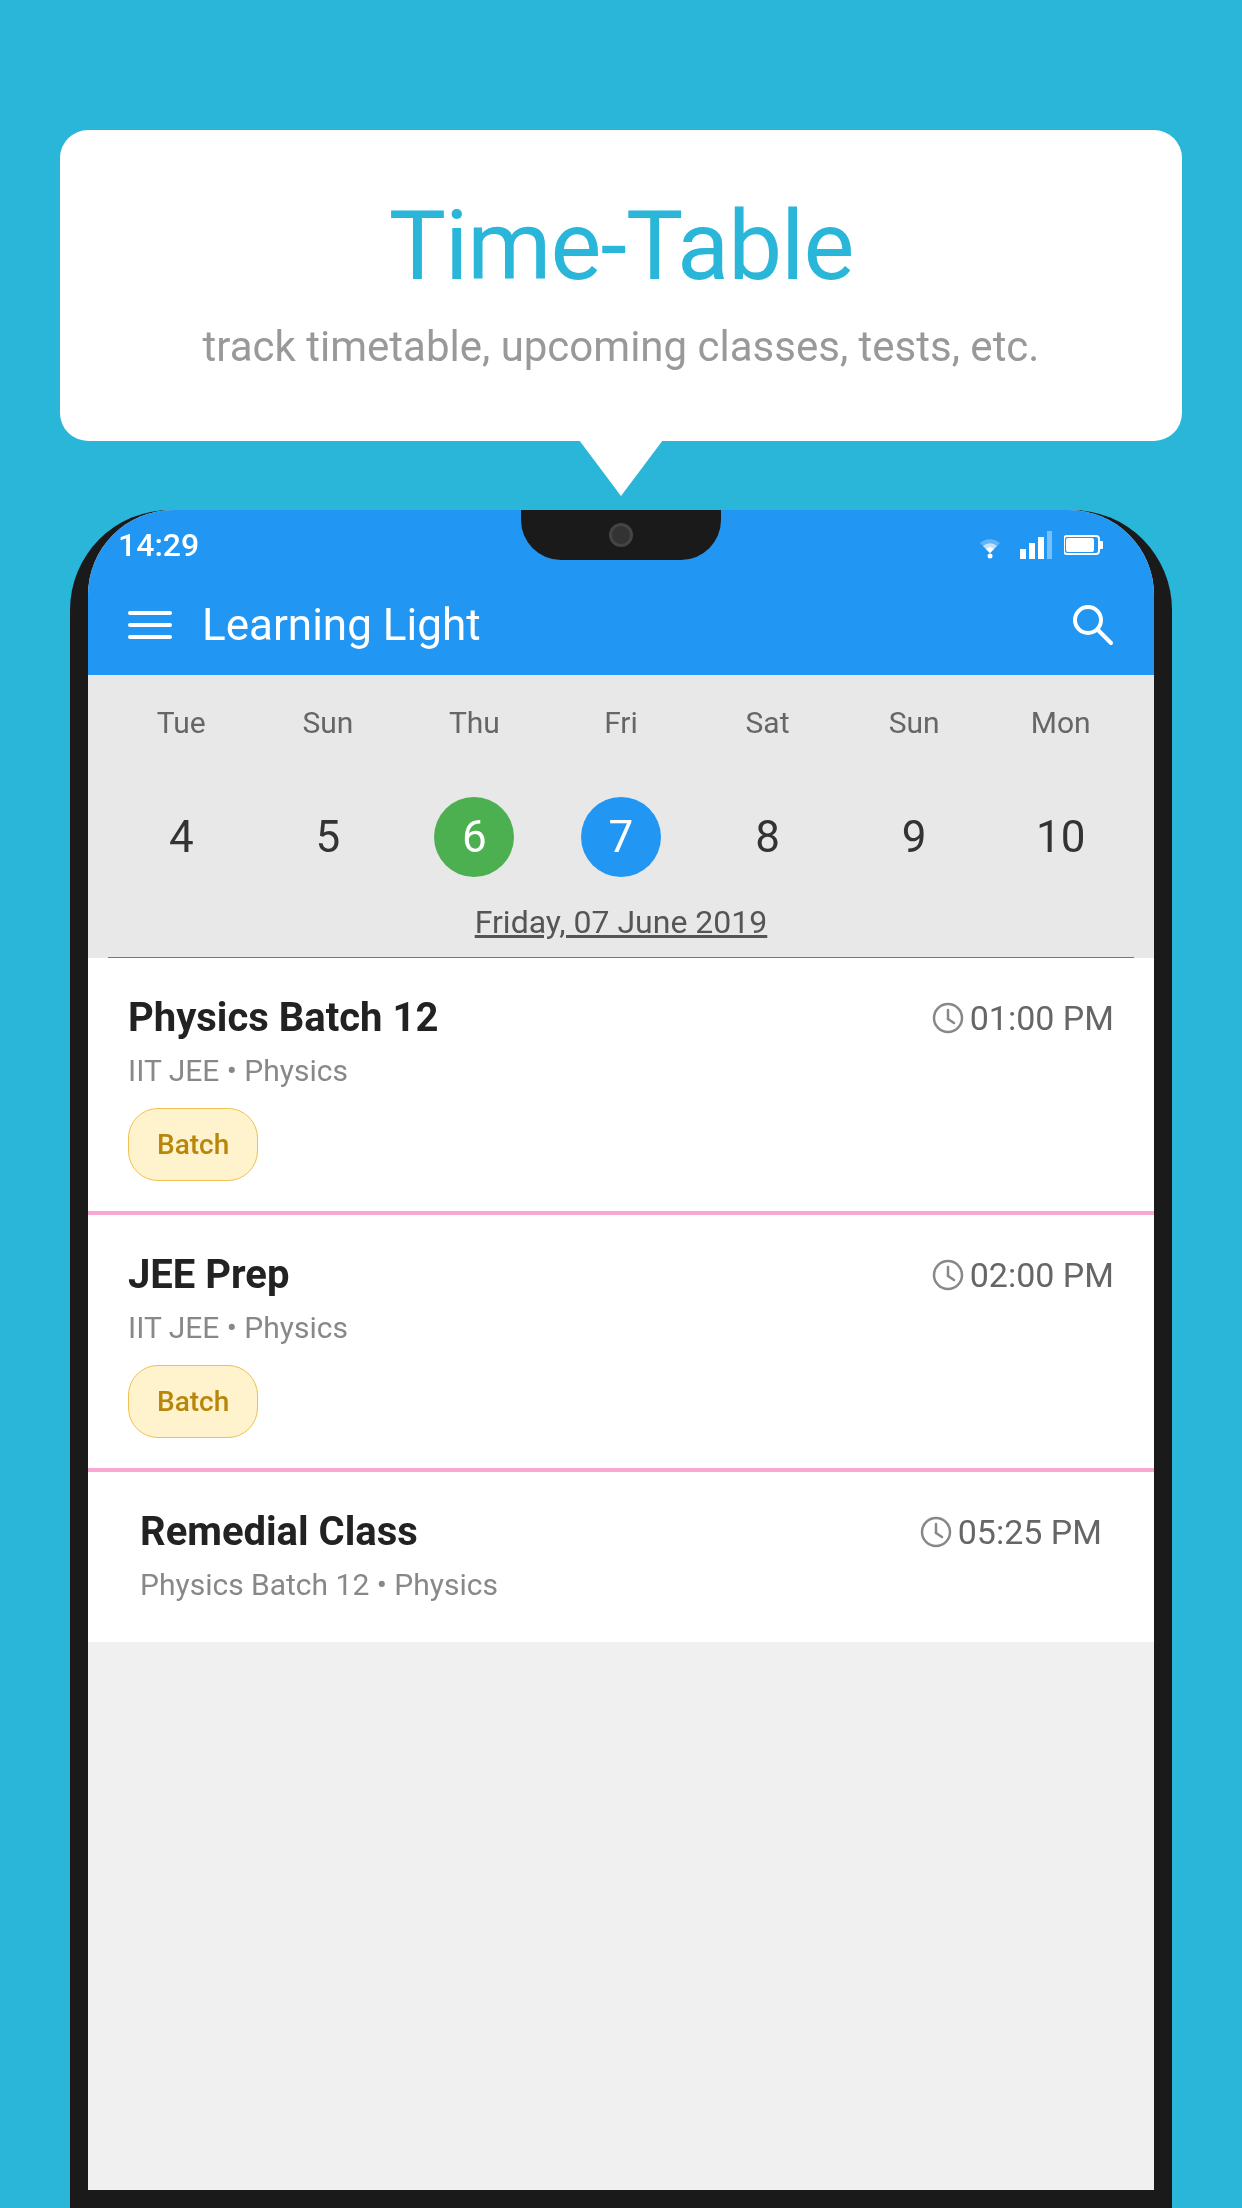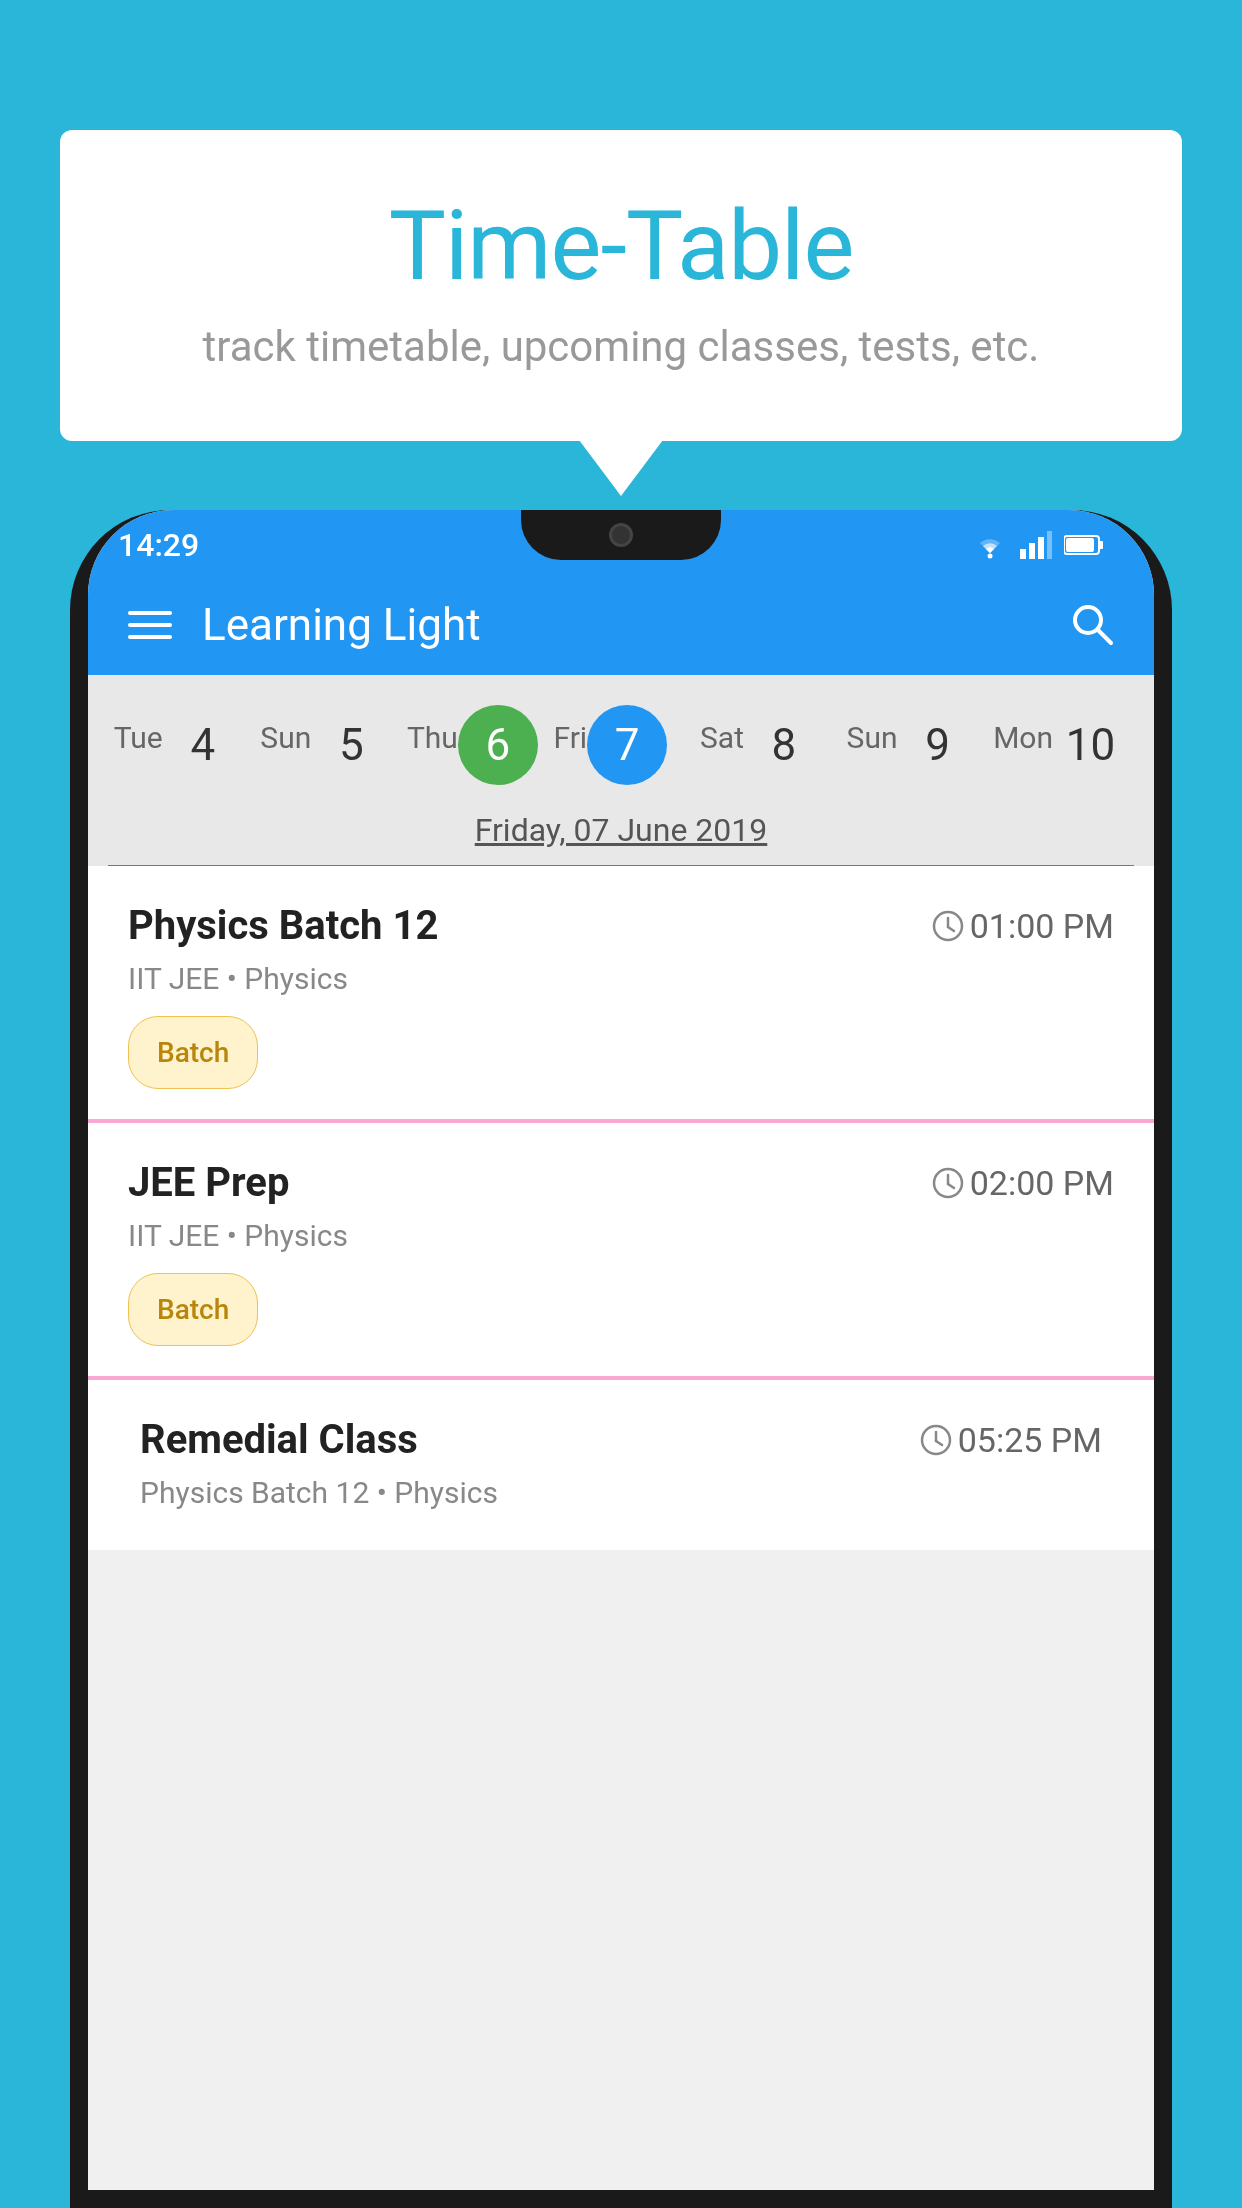"Time-Table" .speech-bubble { border-radius: 12px -> 28px }
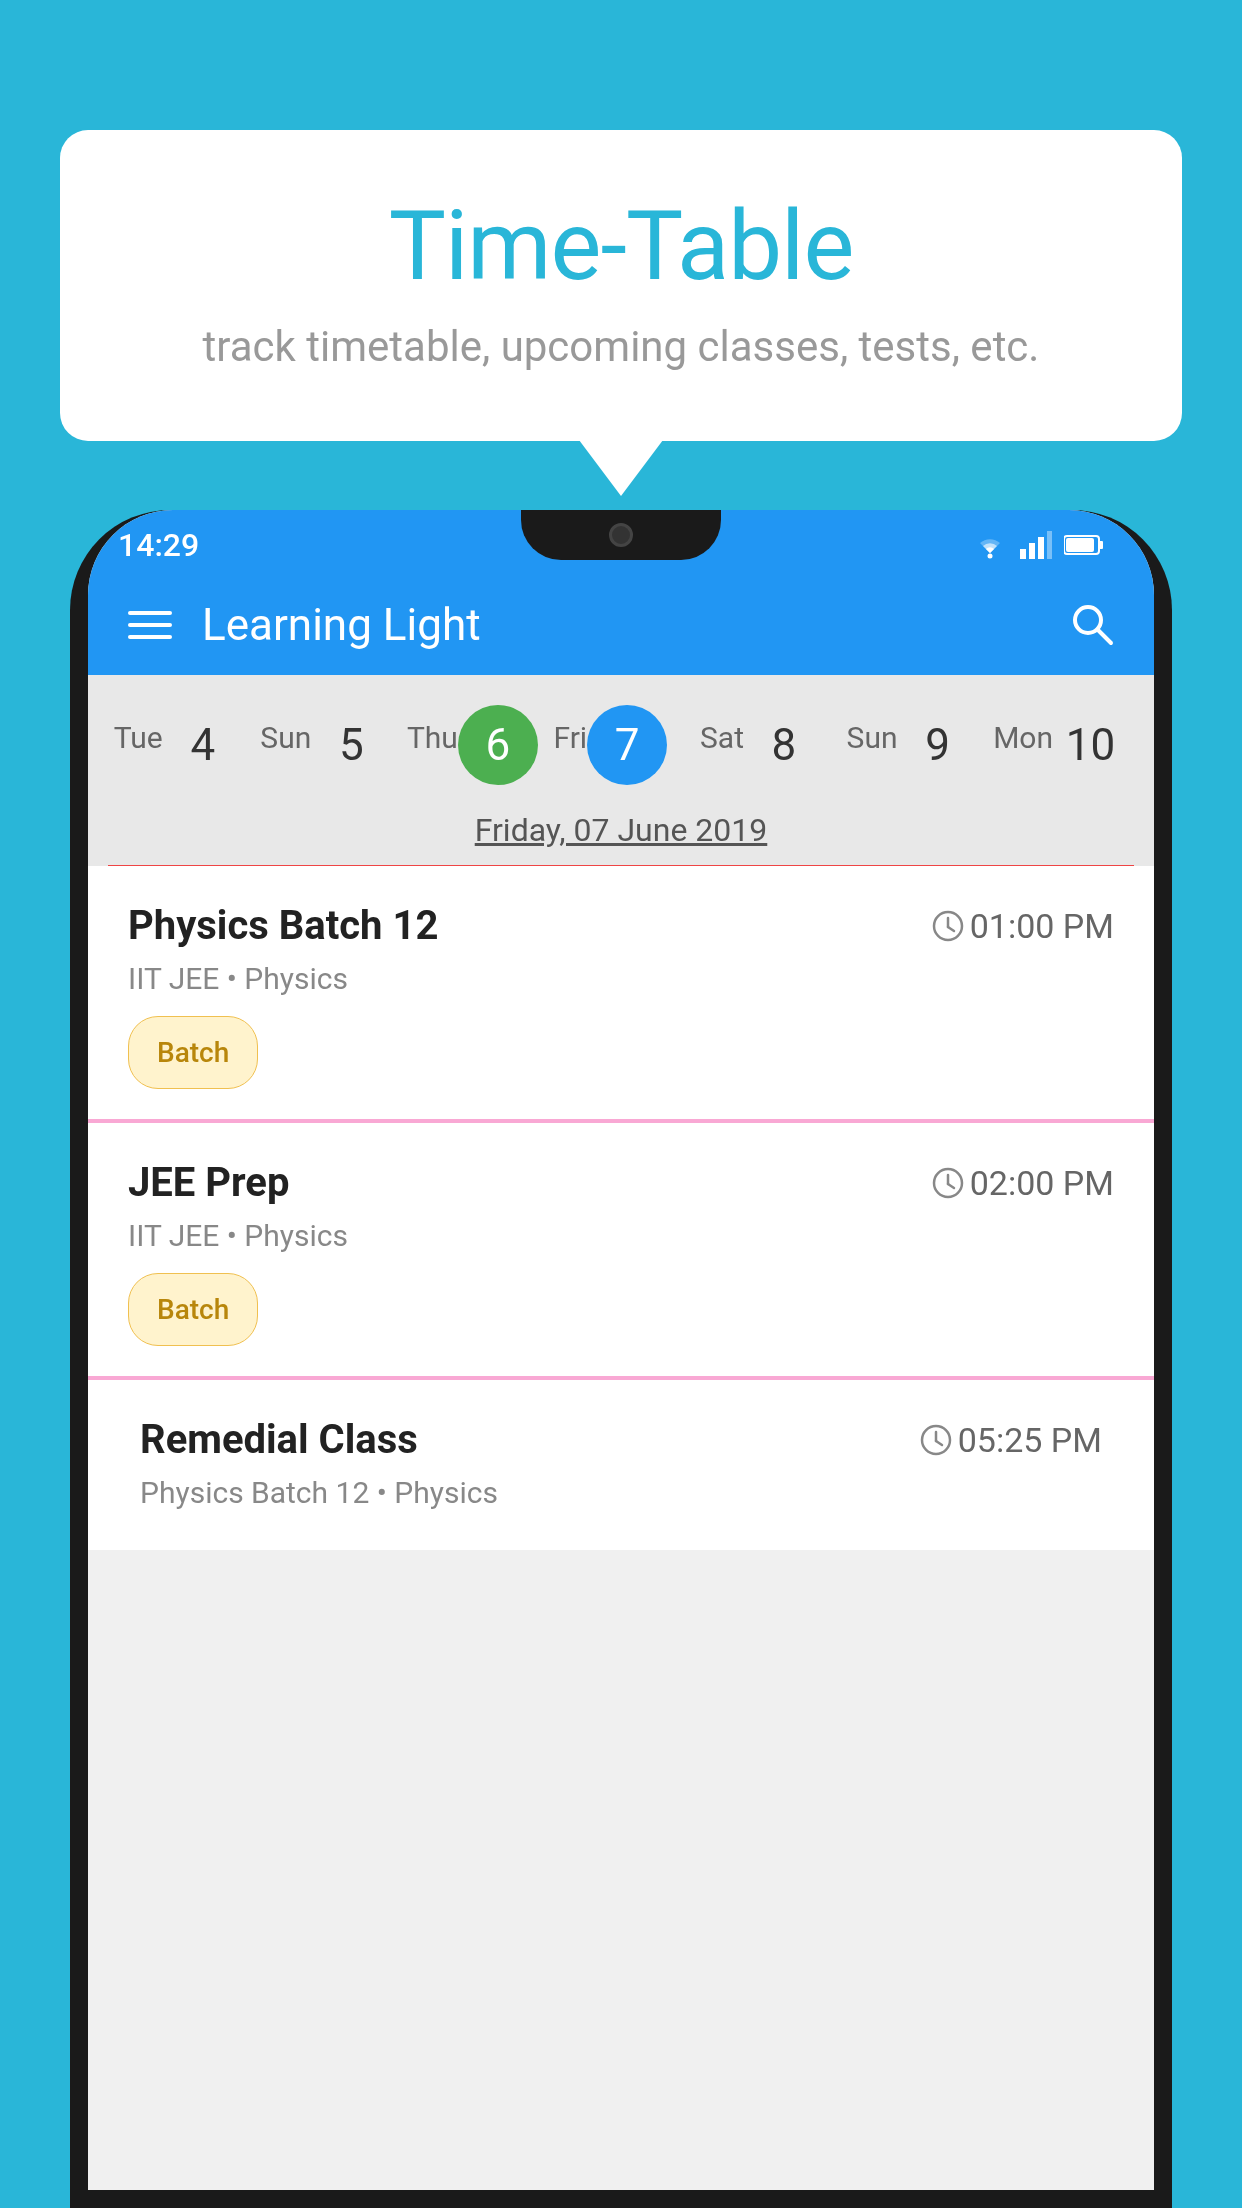"Tue" .day-col { flex-direction: row -> column; gap: none -> 41px }
